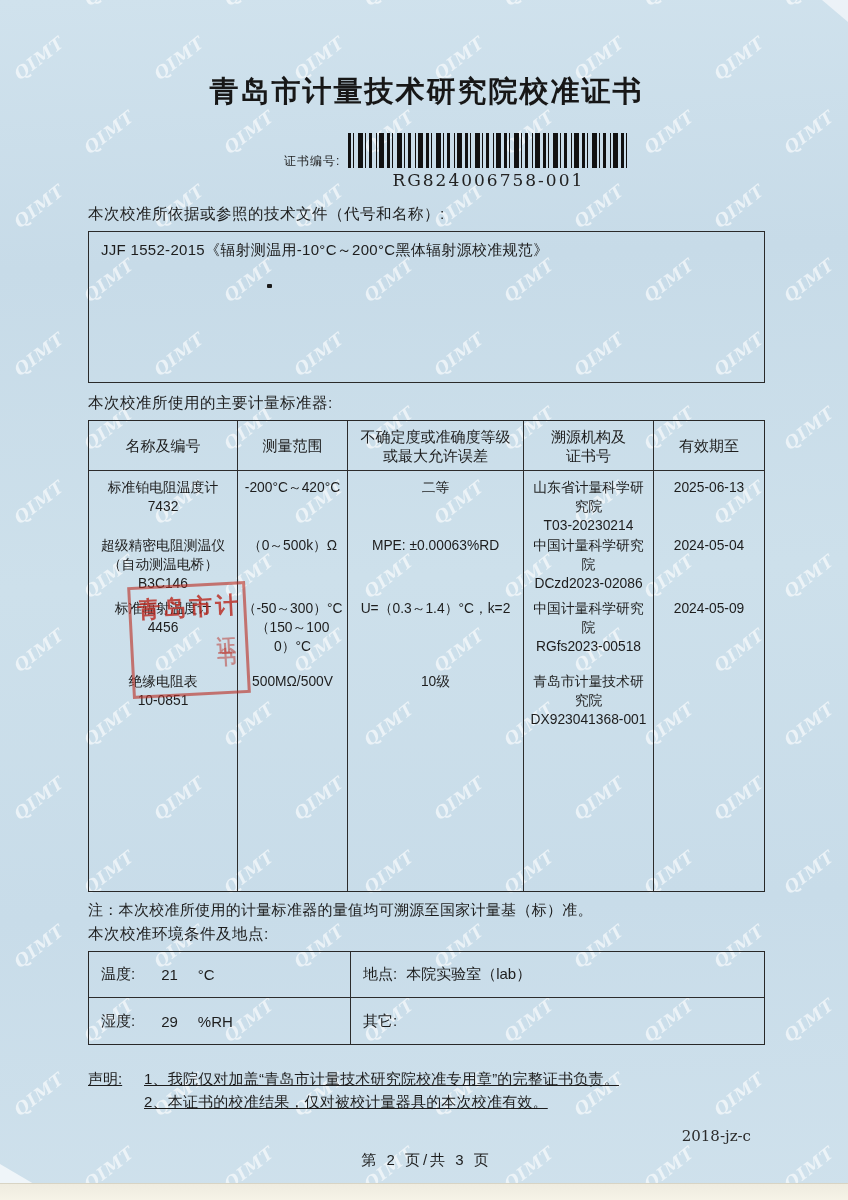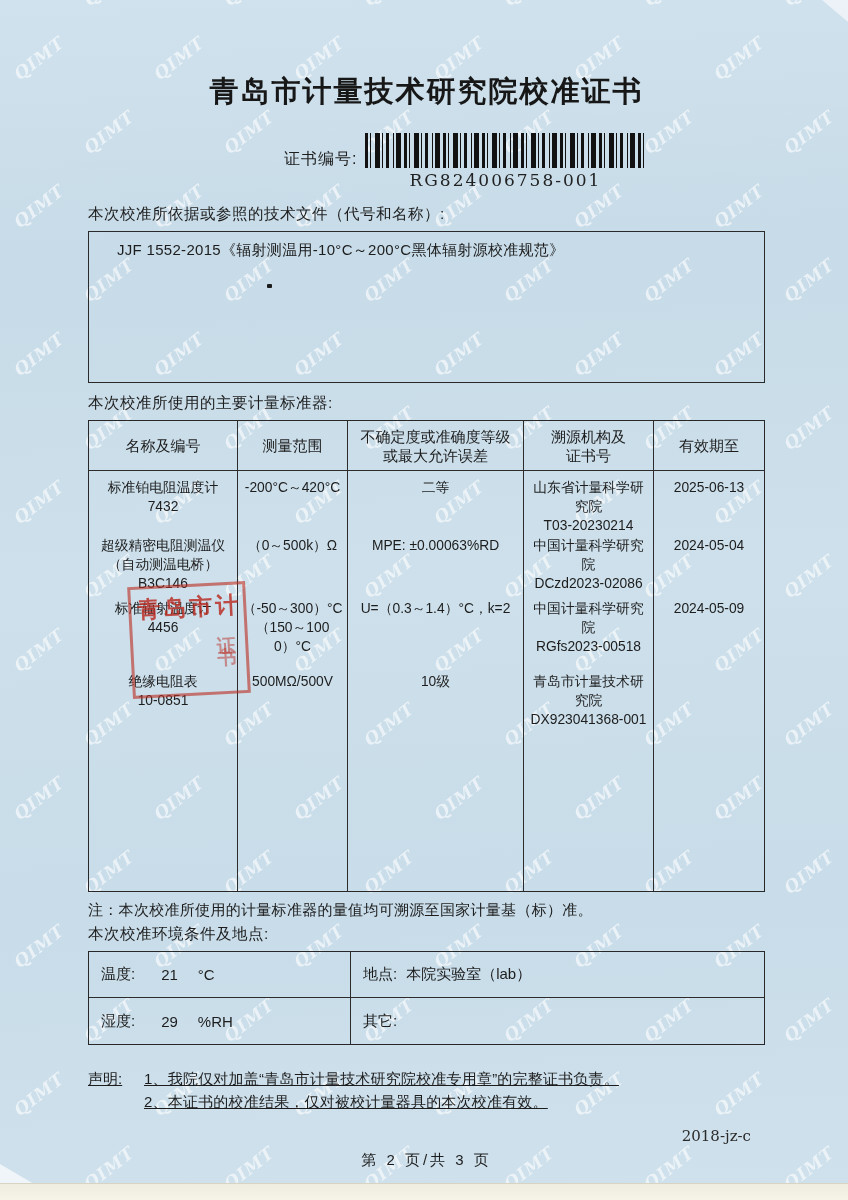"证书编号:" .certno-label { font-size: 16px -> 12px }
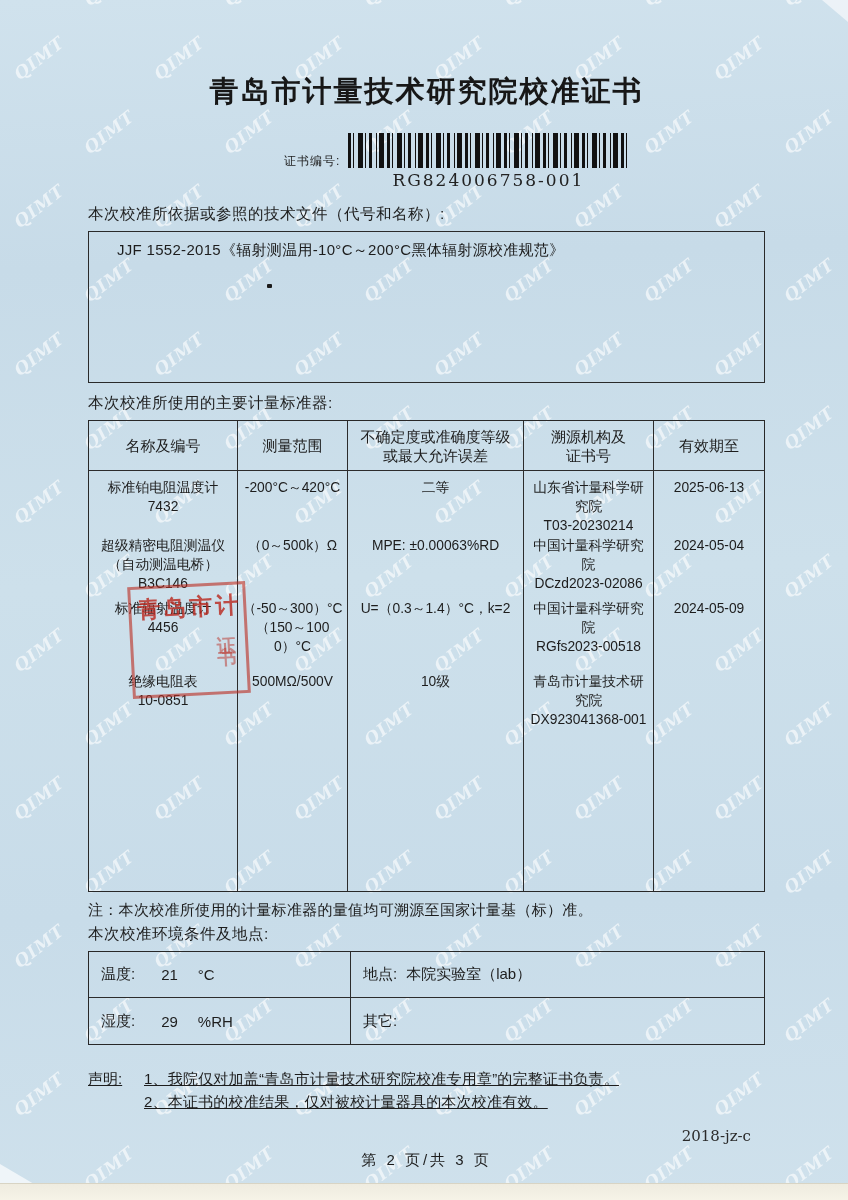"JJF 1552-2015《辐射测温用-10°C～200°C黑体辐射源校准规范》" .ref-box { padding: 9px 28px -> 9px 12px }
